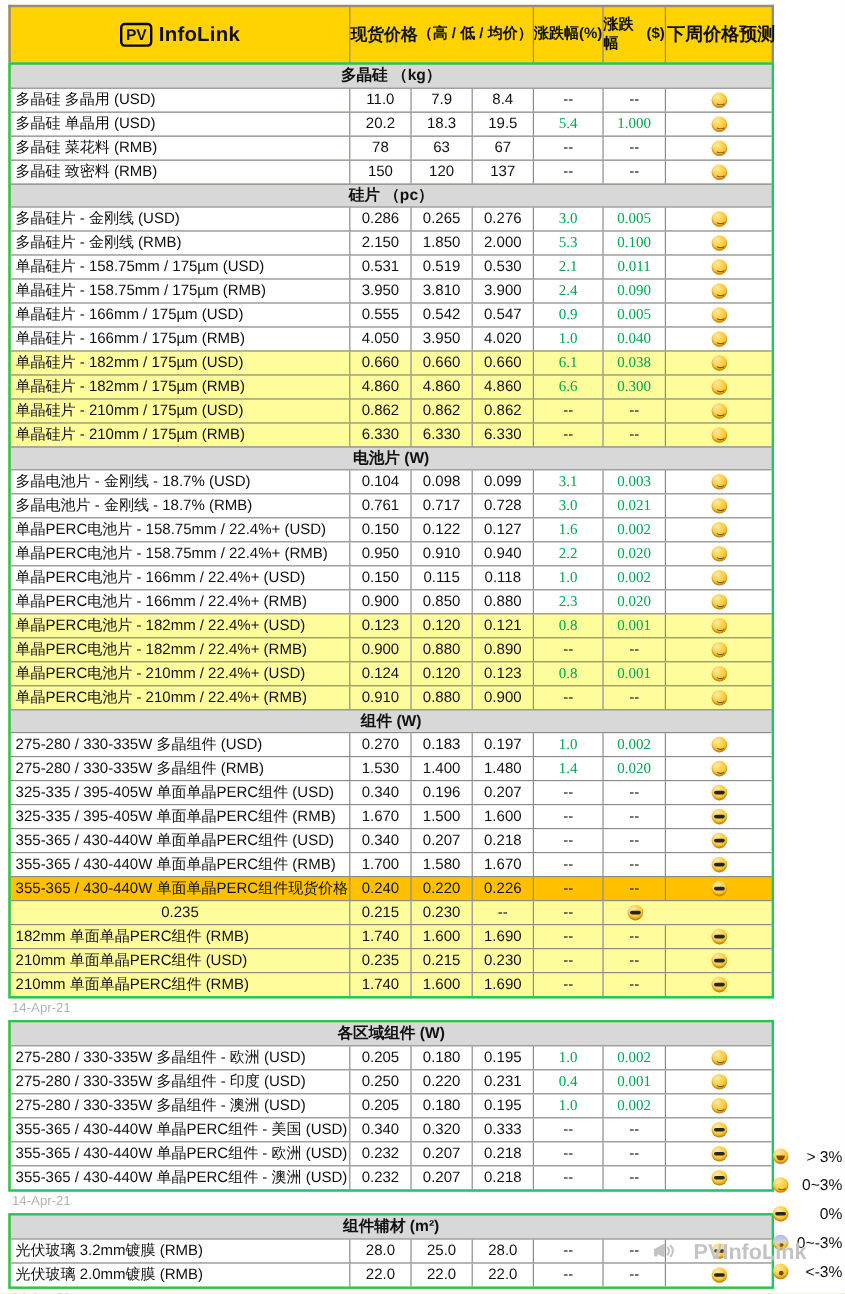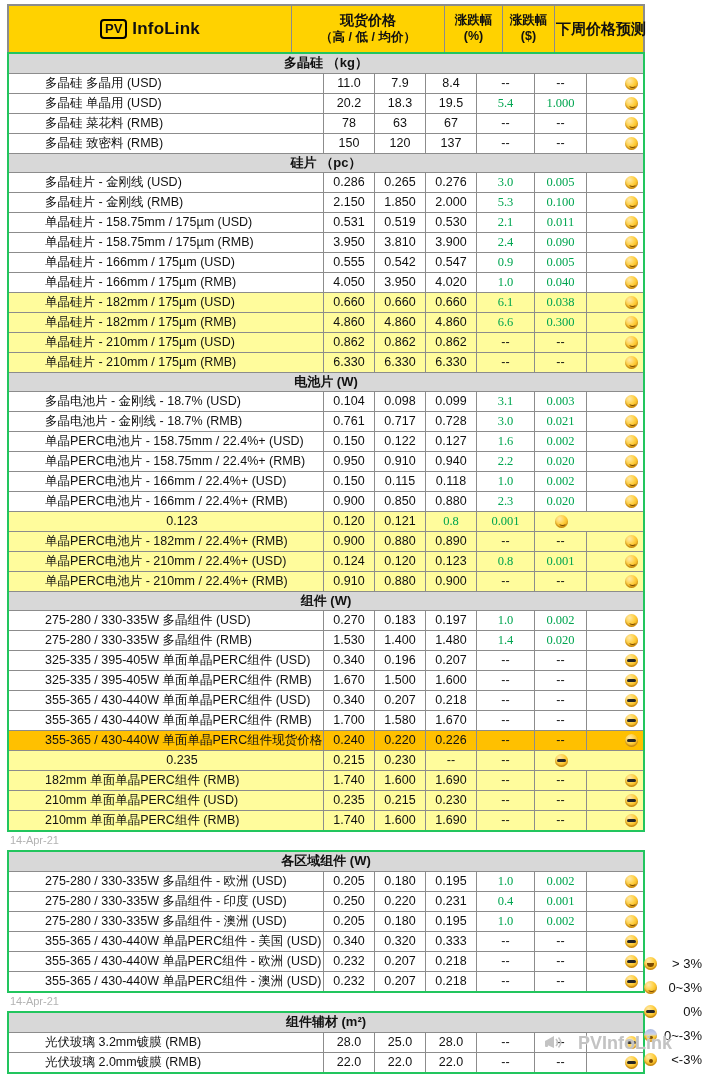"现货价格" .thead > div { flex-direction: column -> row }
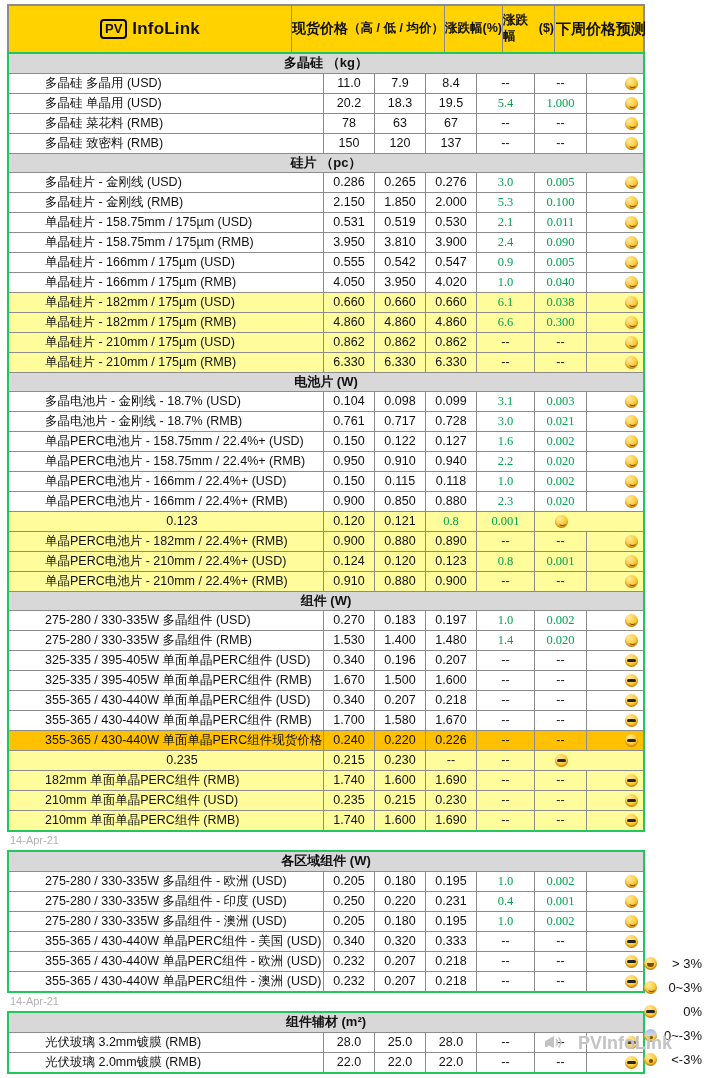"多晶硅 多晶用 (USD)" .row { padding-left: 32px -> none }
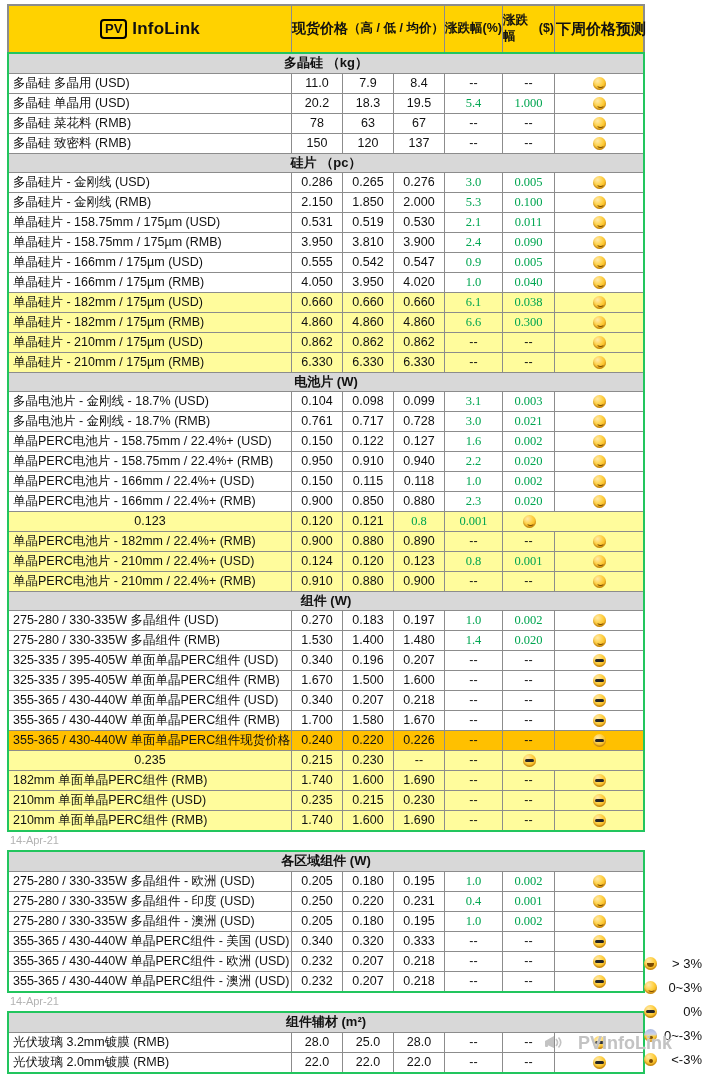"单晶PERC电池片 - 182mm / 22.4%+ (USD)" div.cell { html: none -> <div>单晶PERC电池片 - 182mm / 22.4%+ (USD)</div> }
